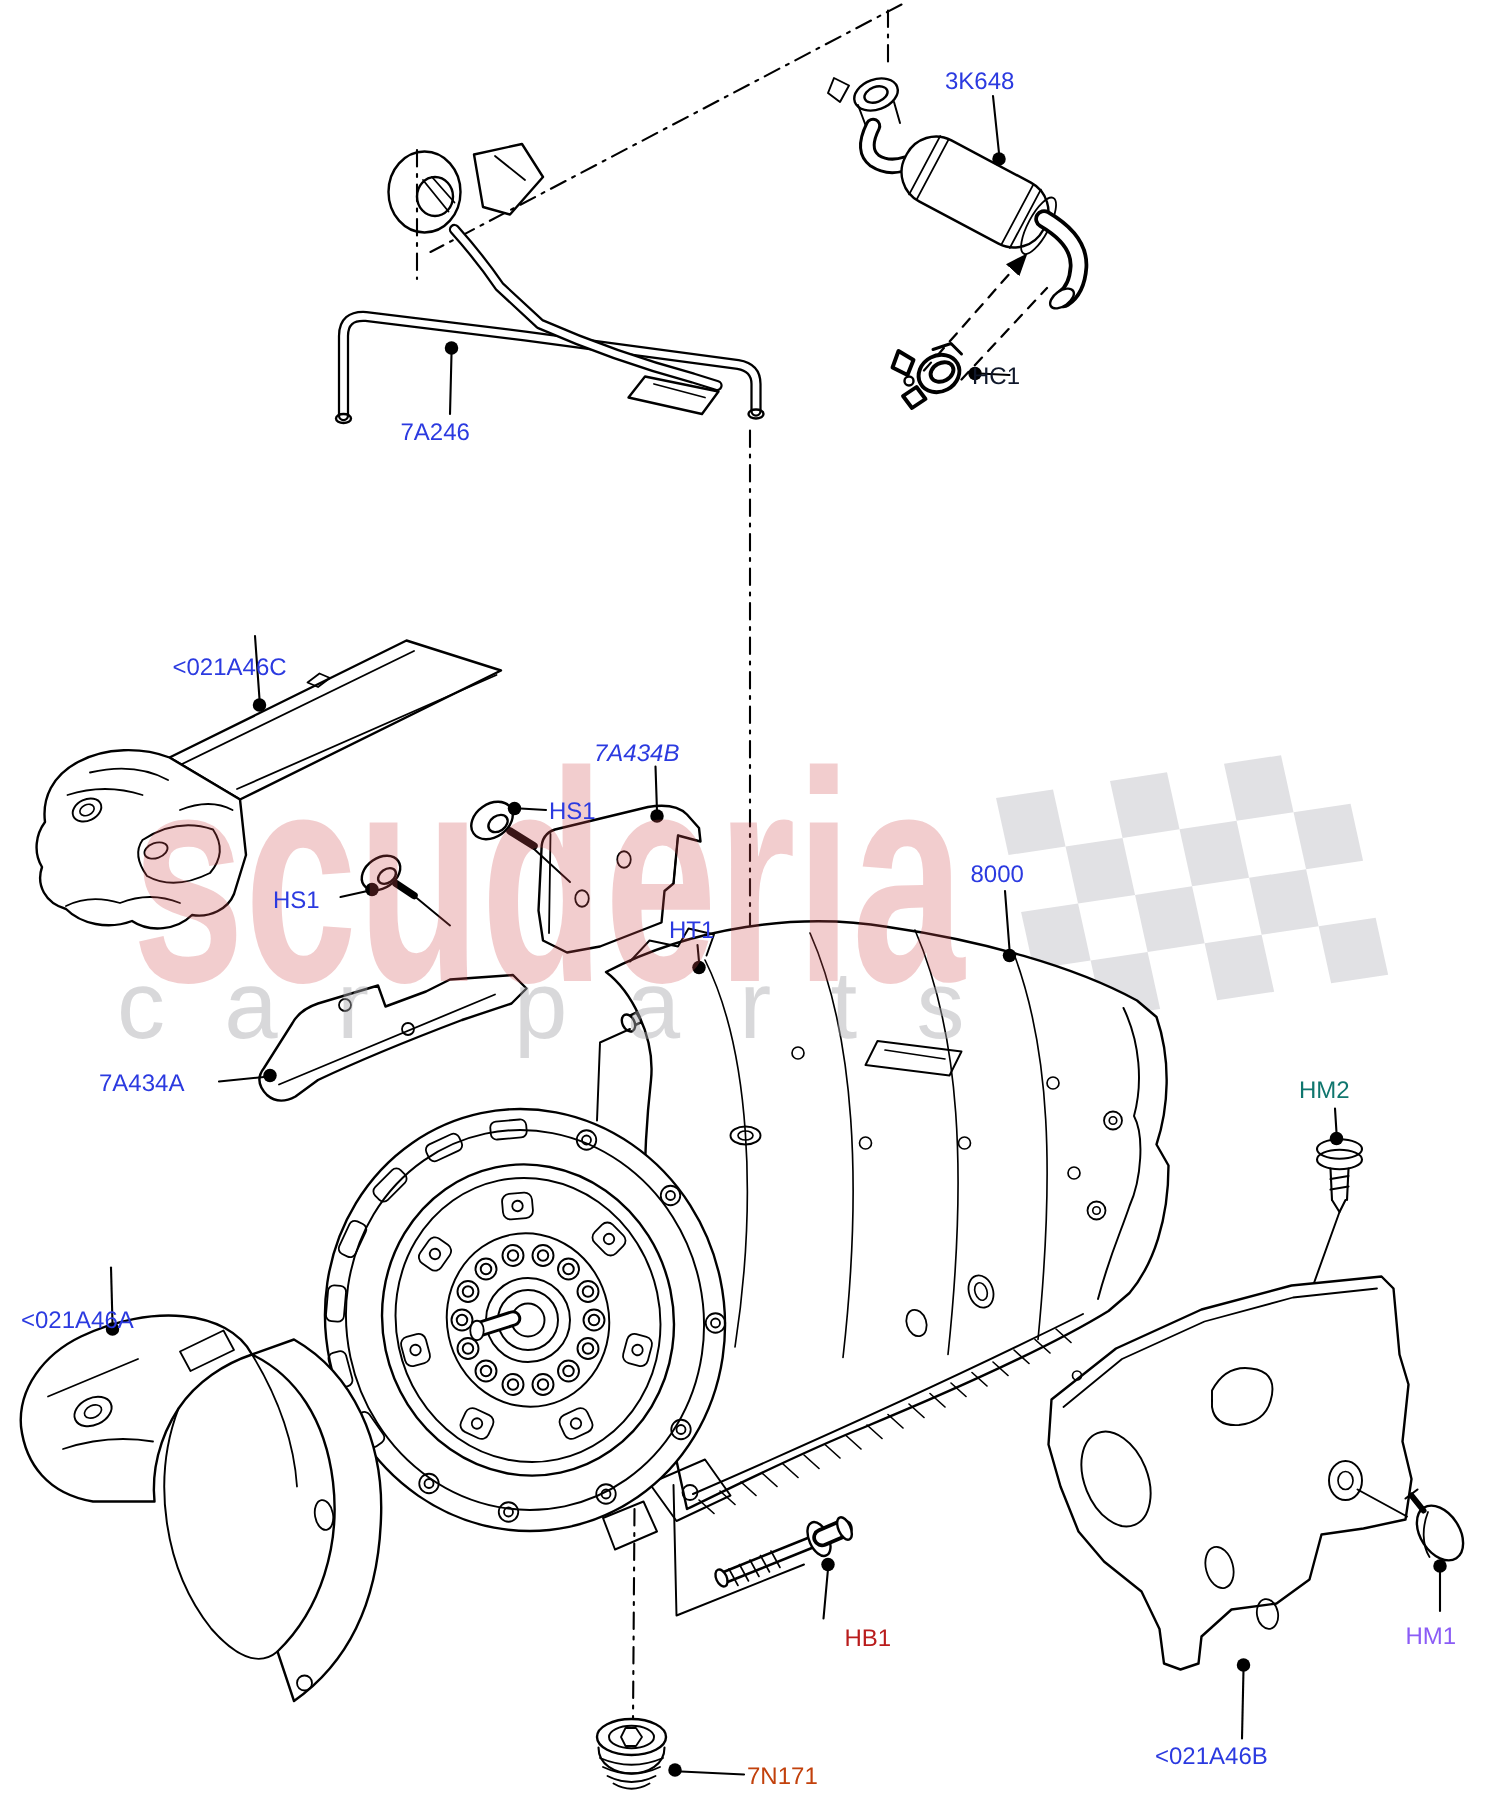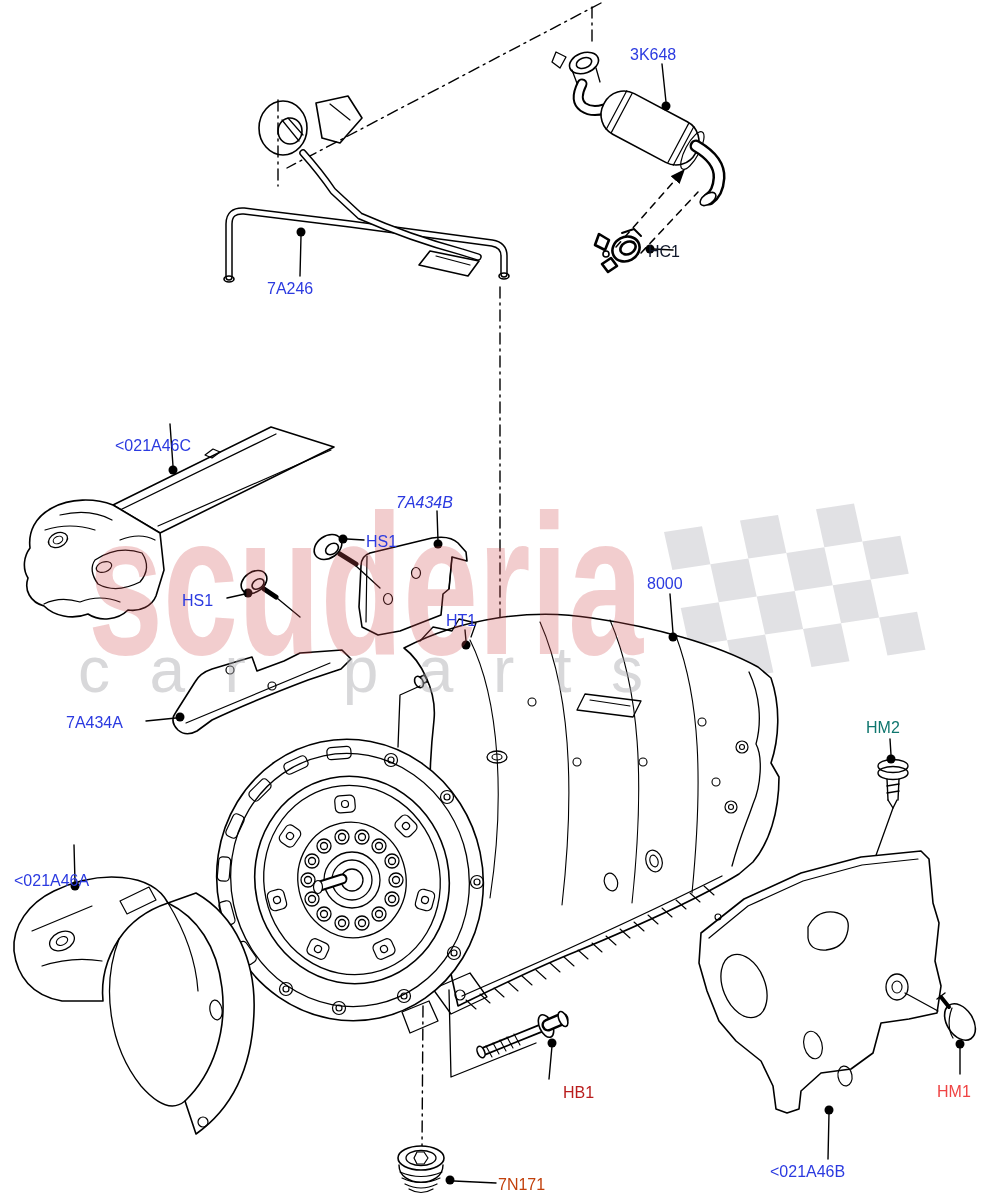"HM1" div.plabel { color: #ef4444 -> #8b5cf6 }
